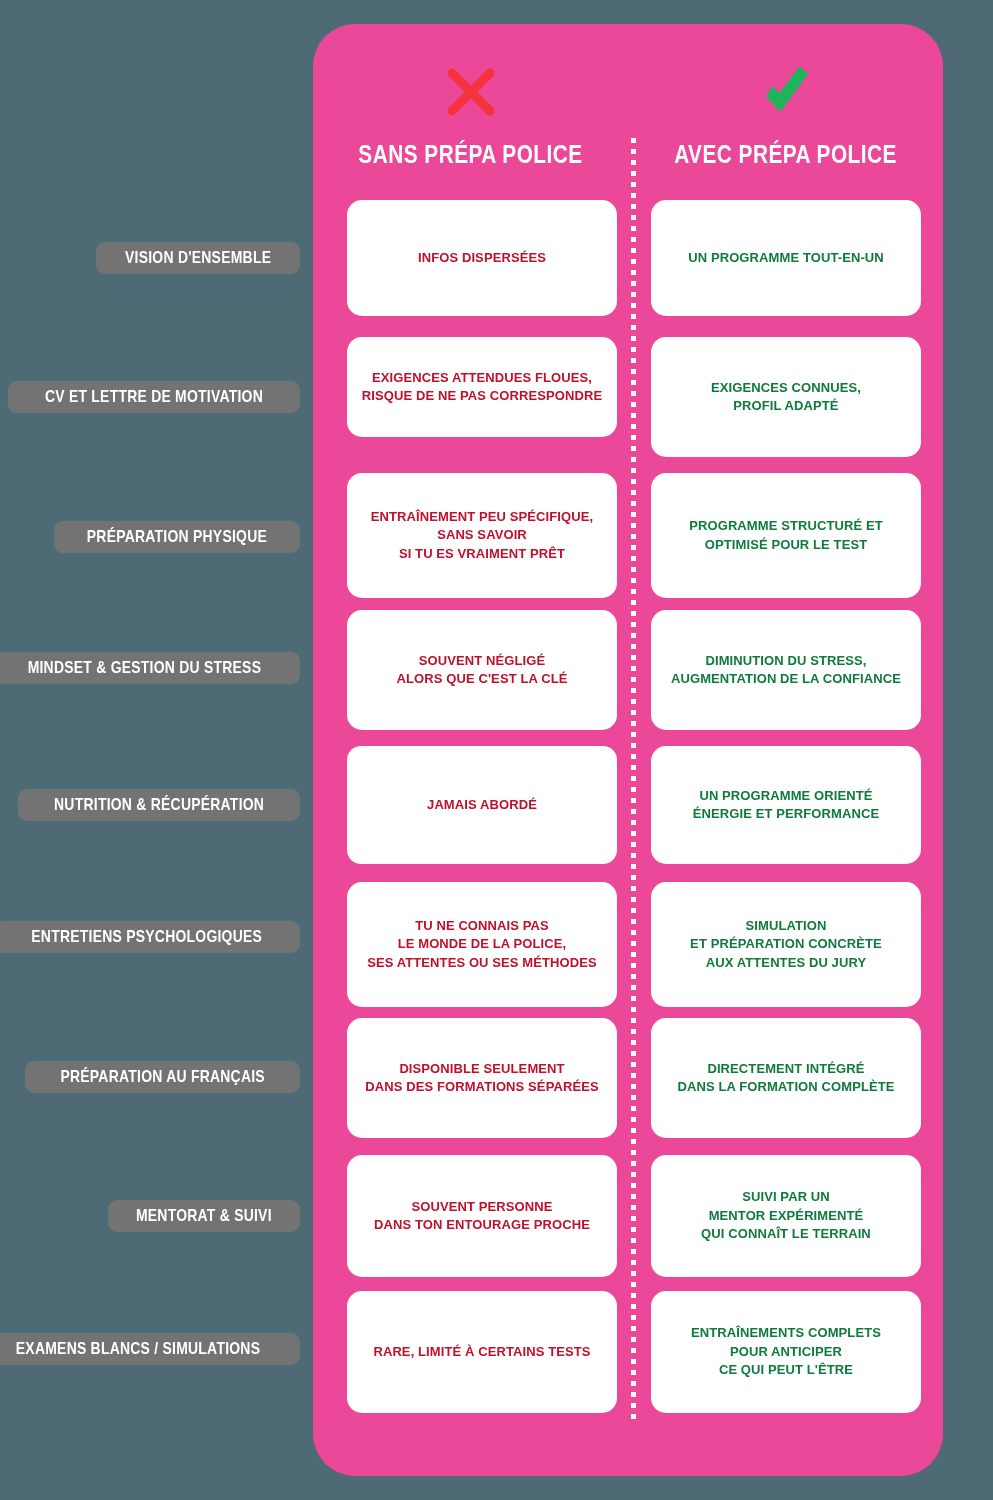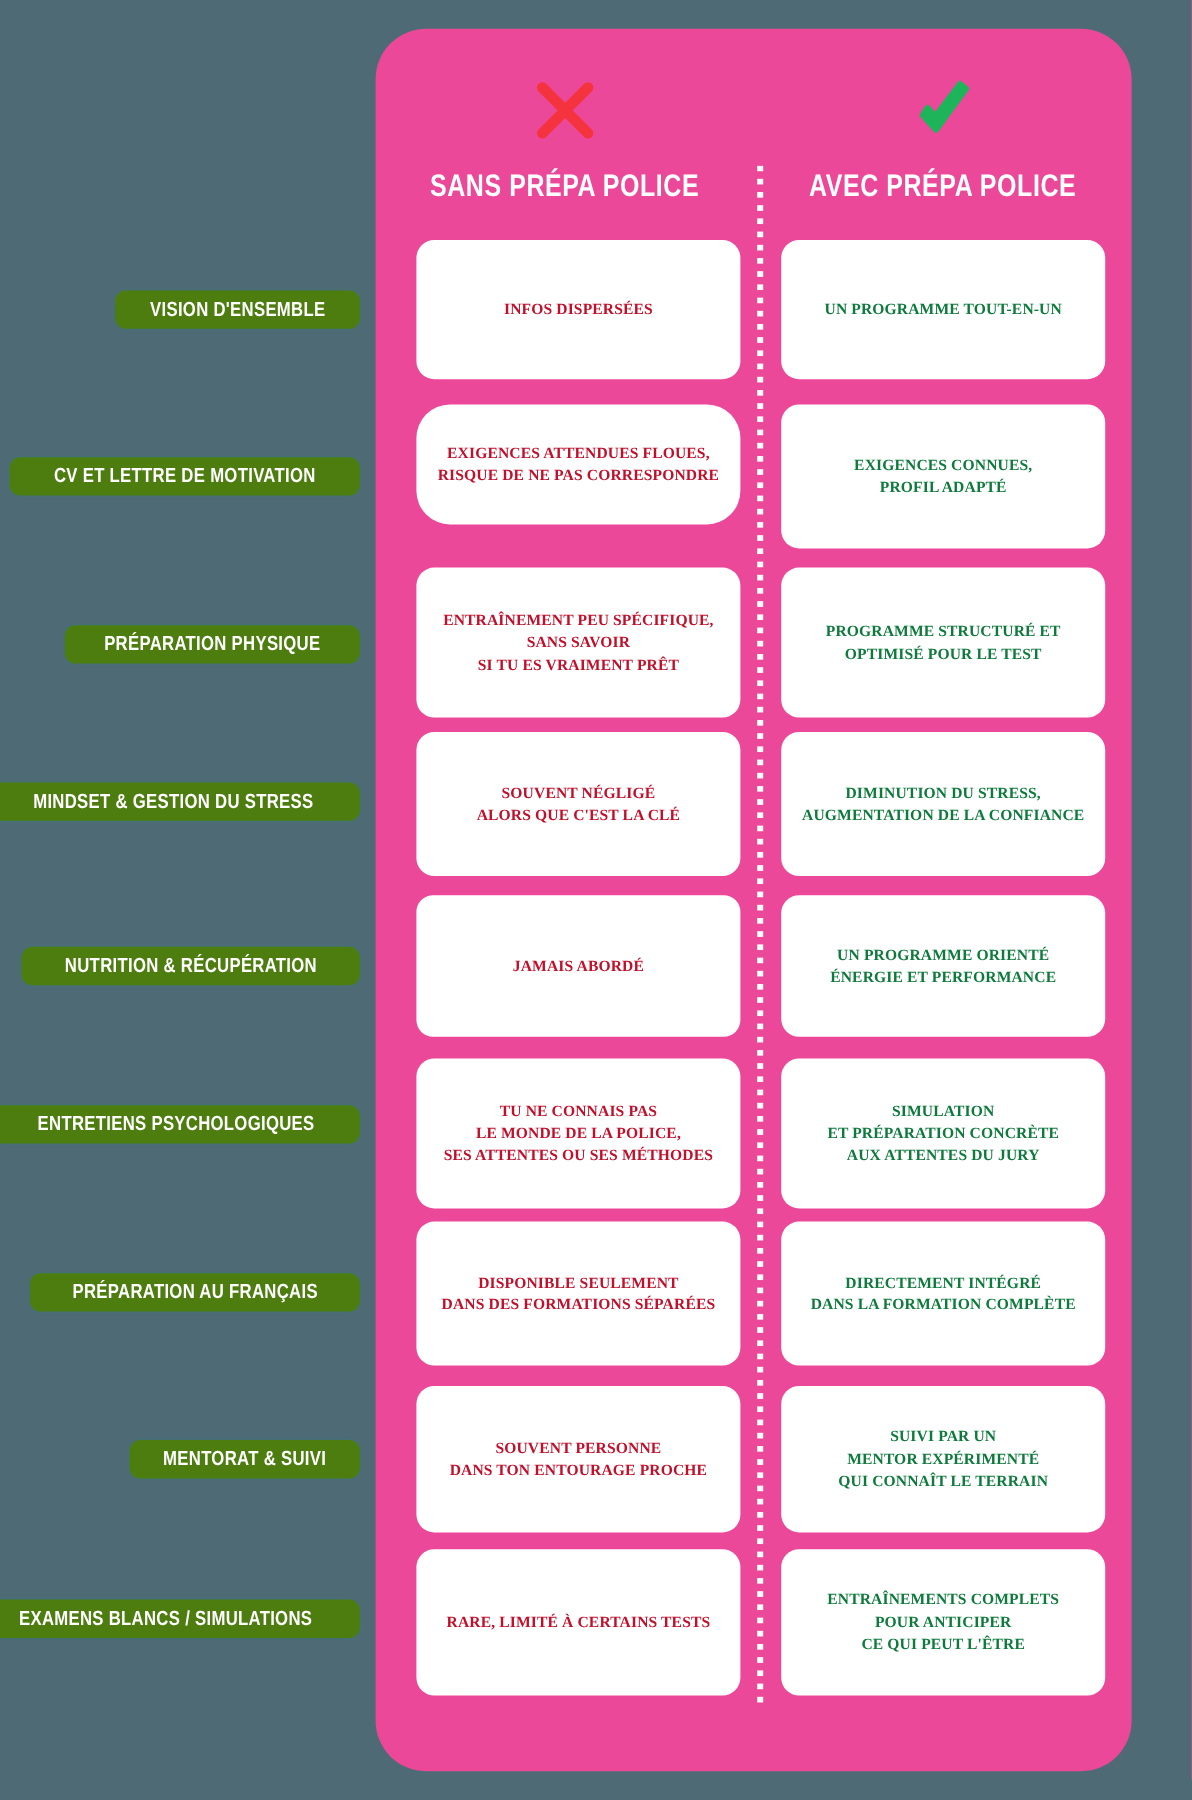"VISION D'ENSEMBLE" .side-label { background: #4d7c0f -> #737373 }
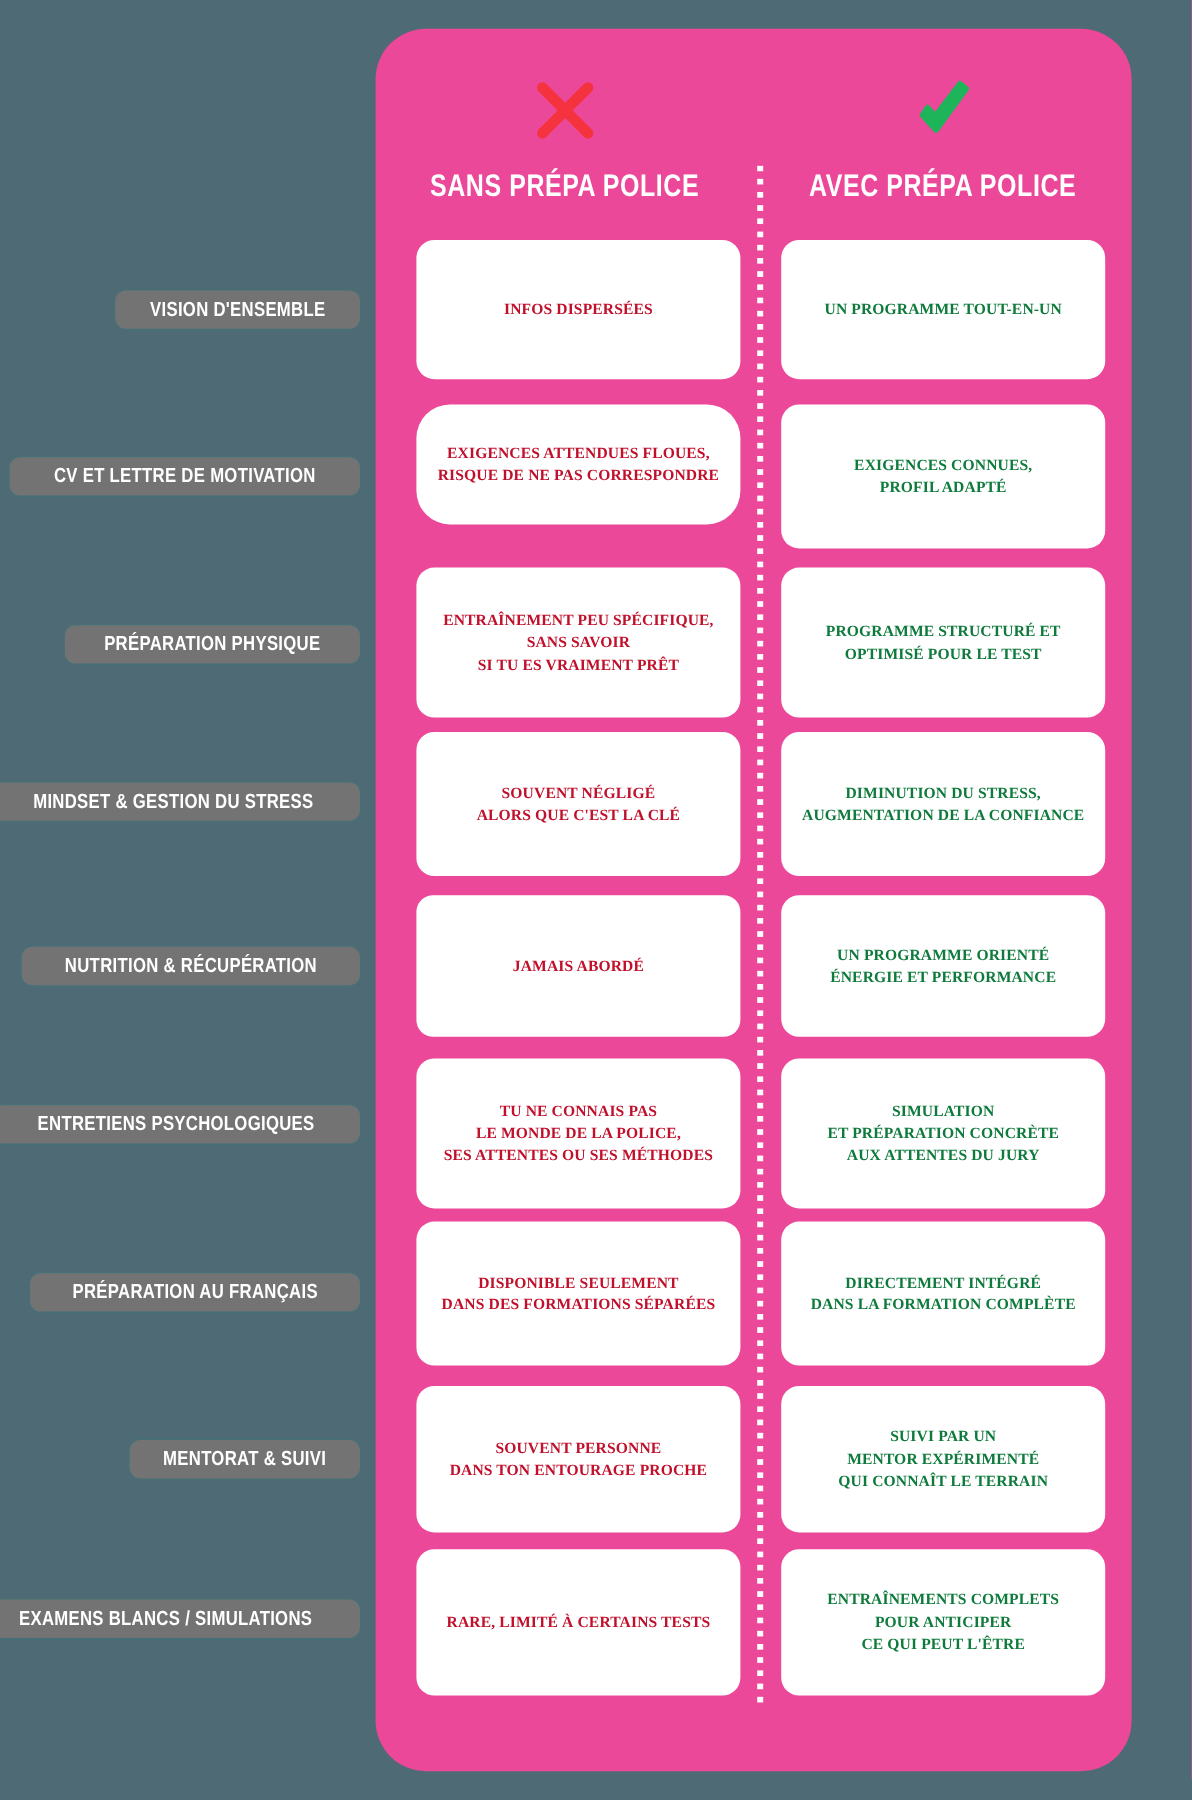"INFOS DISPERSÉES" .card-text { font-family: Liberation Serif, serif -> none }
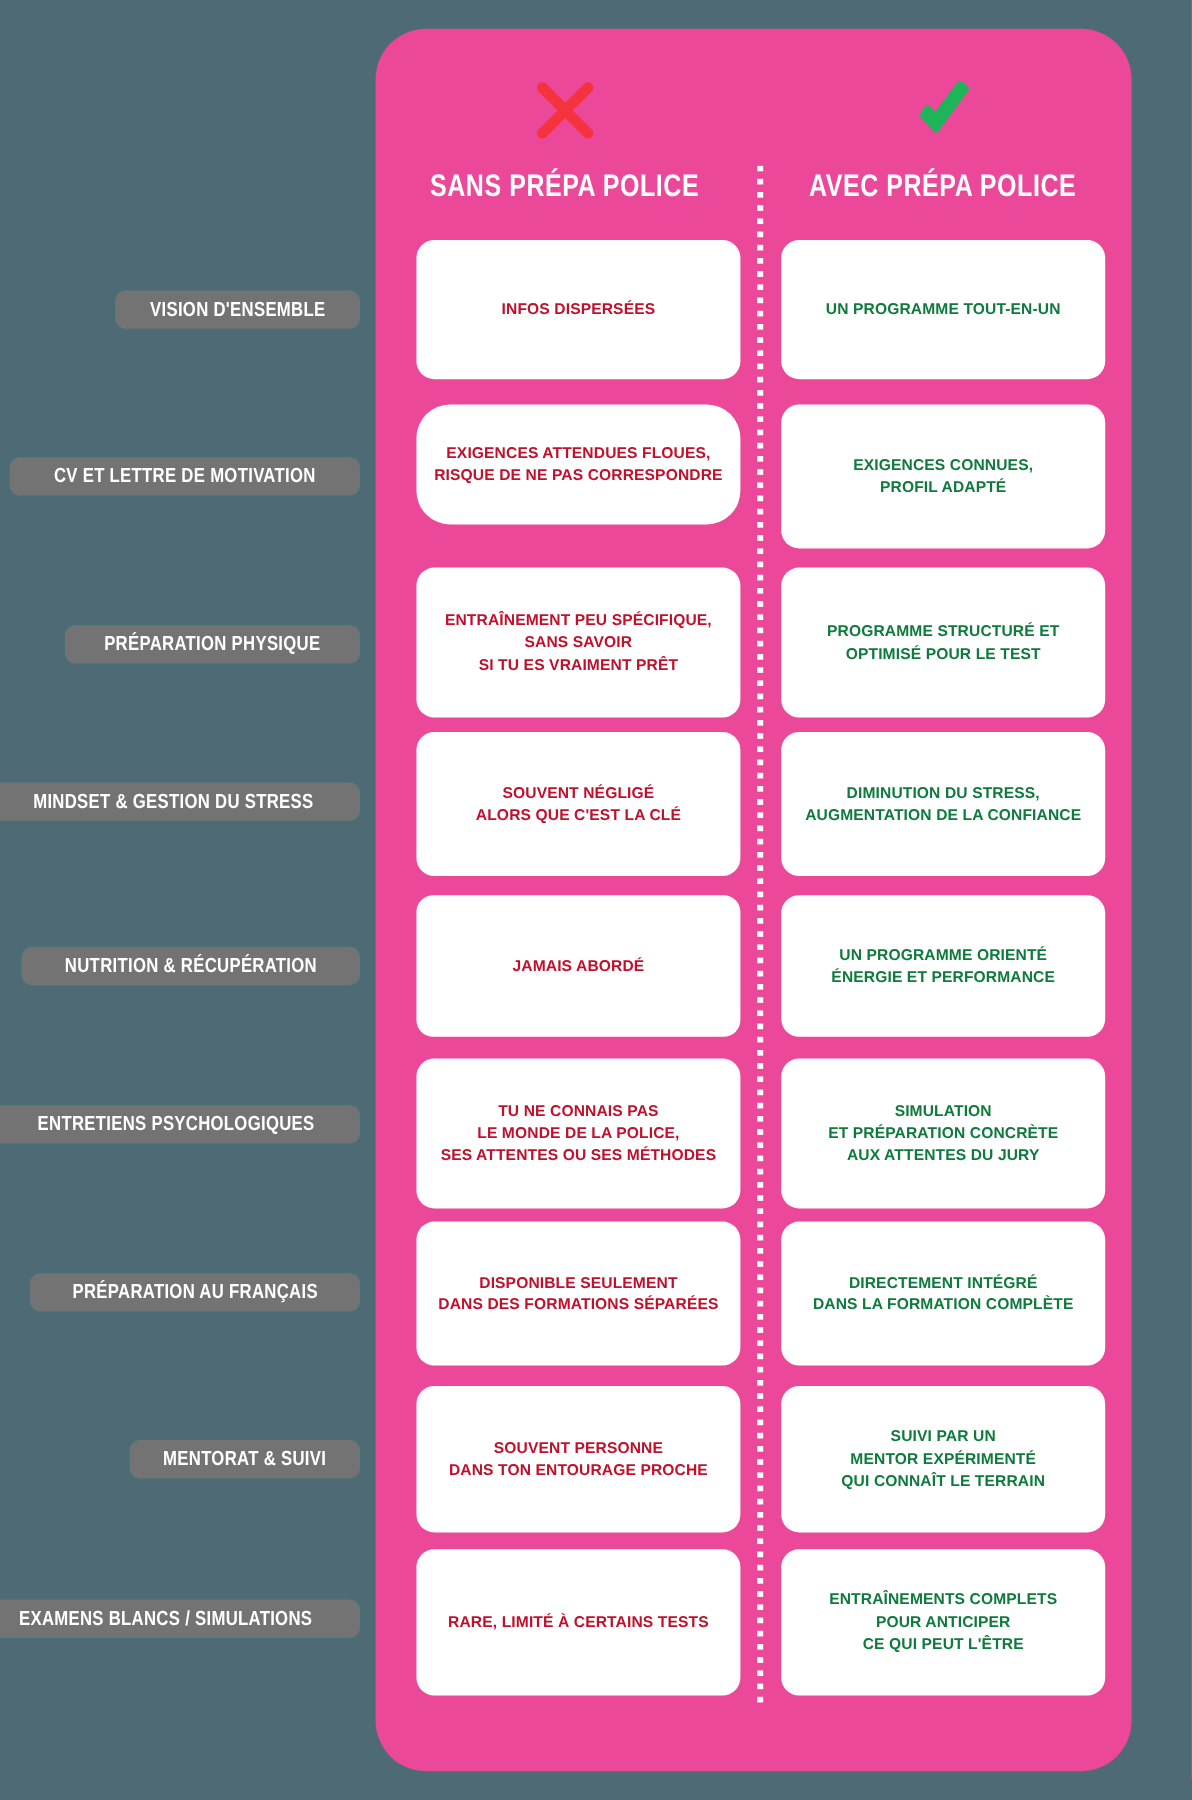"EXIGENCES ATTENDUES FLOUES," div.card { border-radius: 28px -> none }
